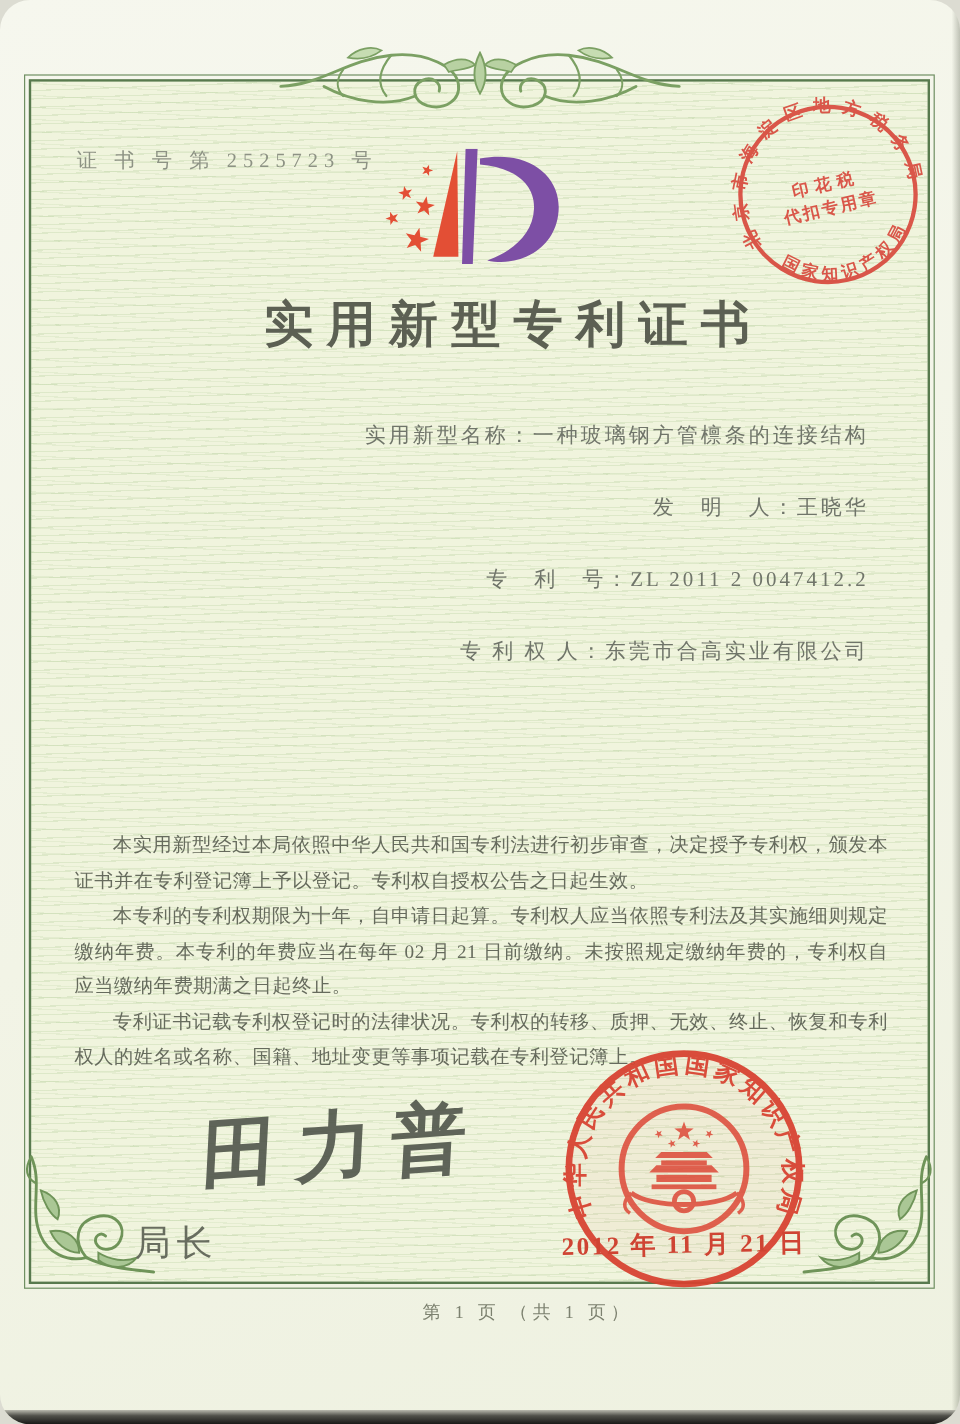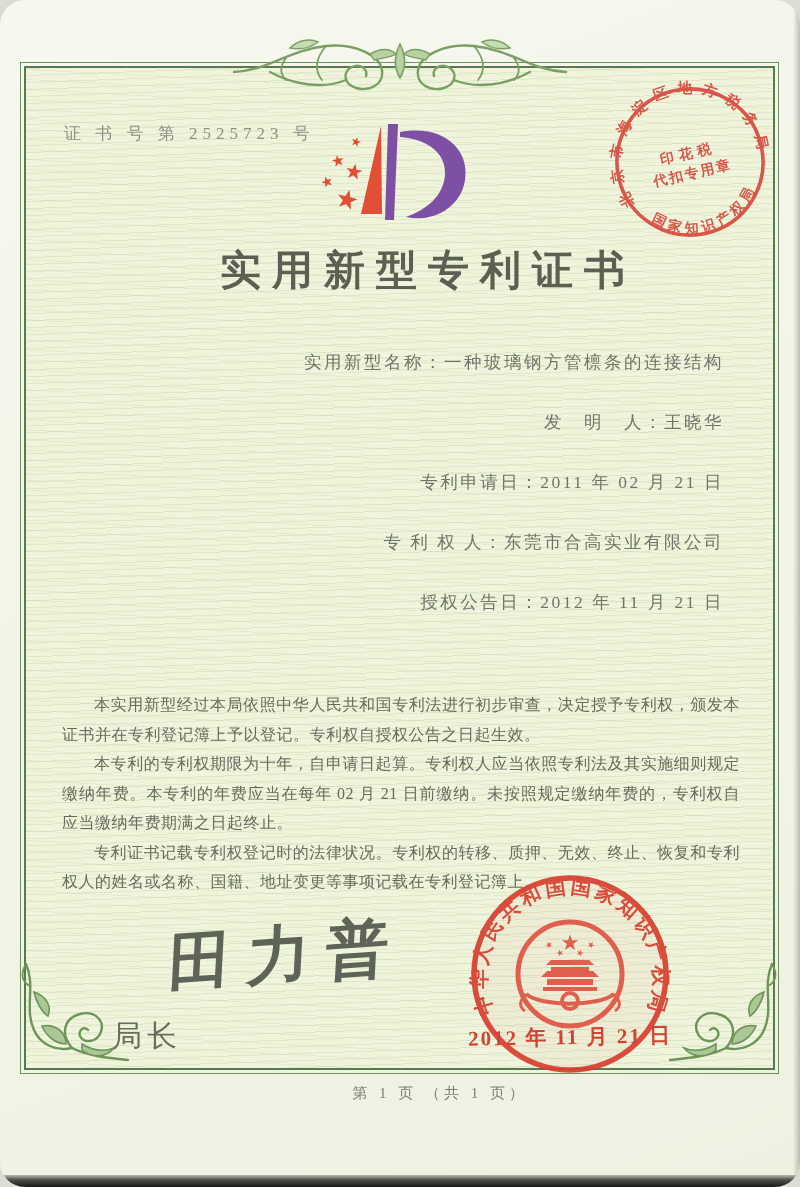"专 利 号：ZL 2011 2" div.field-row { html: none -> <div><span>专 利 号：</span><span>ZL 2011 2 0047412.2</span></div> }
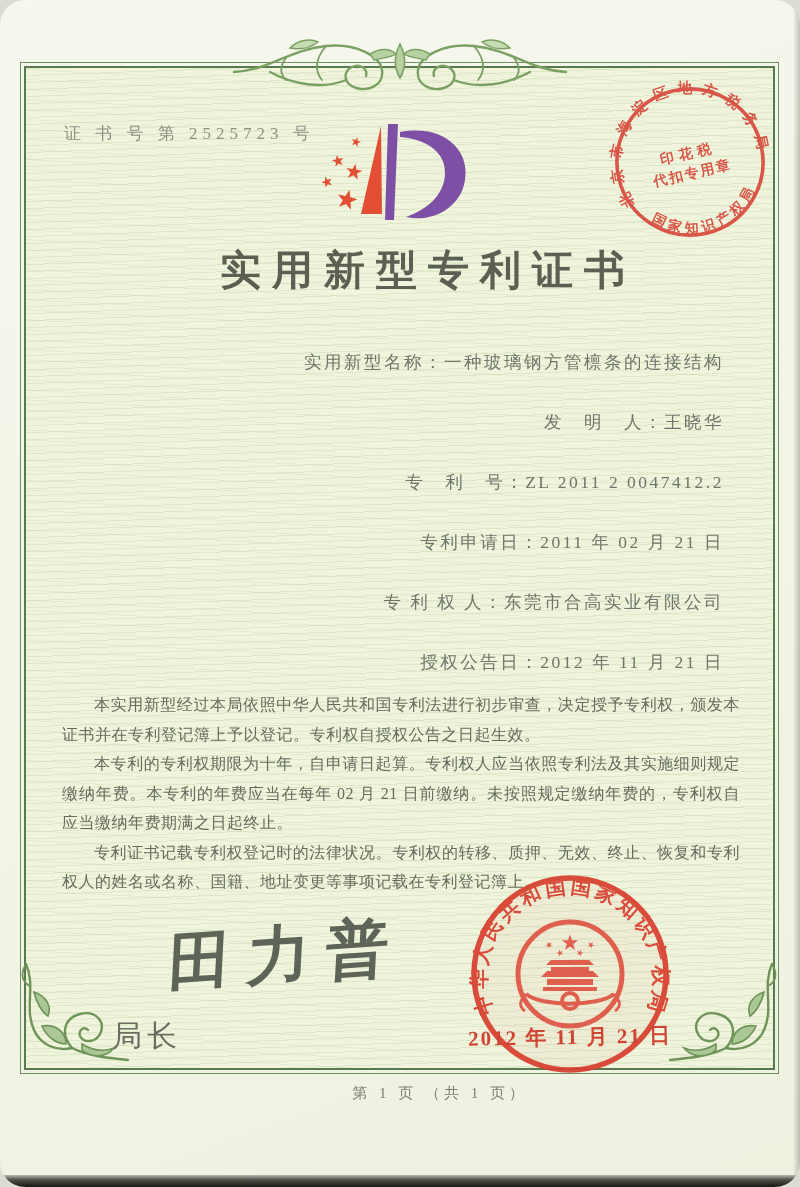"专利申请日：2011 年 02 月 21" div.field-row { html: <div><span>专利申请日：</span><span>2011 年 02 月 21 日</span></div> -> none }
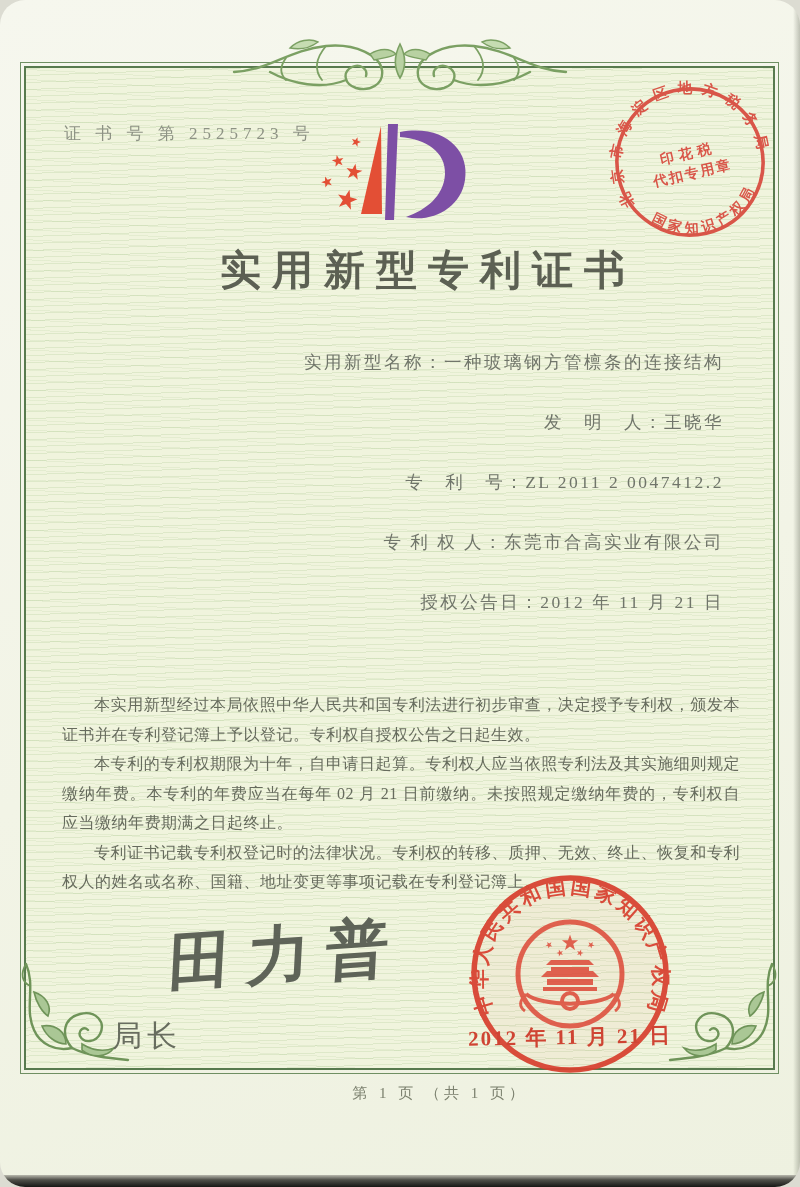"授权公告日：2012 年 11 月 21" div.field-row { html: <div><span>授权公告日：</span><span>2012 年 11 月 21 日</span></div> -> none }
